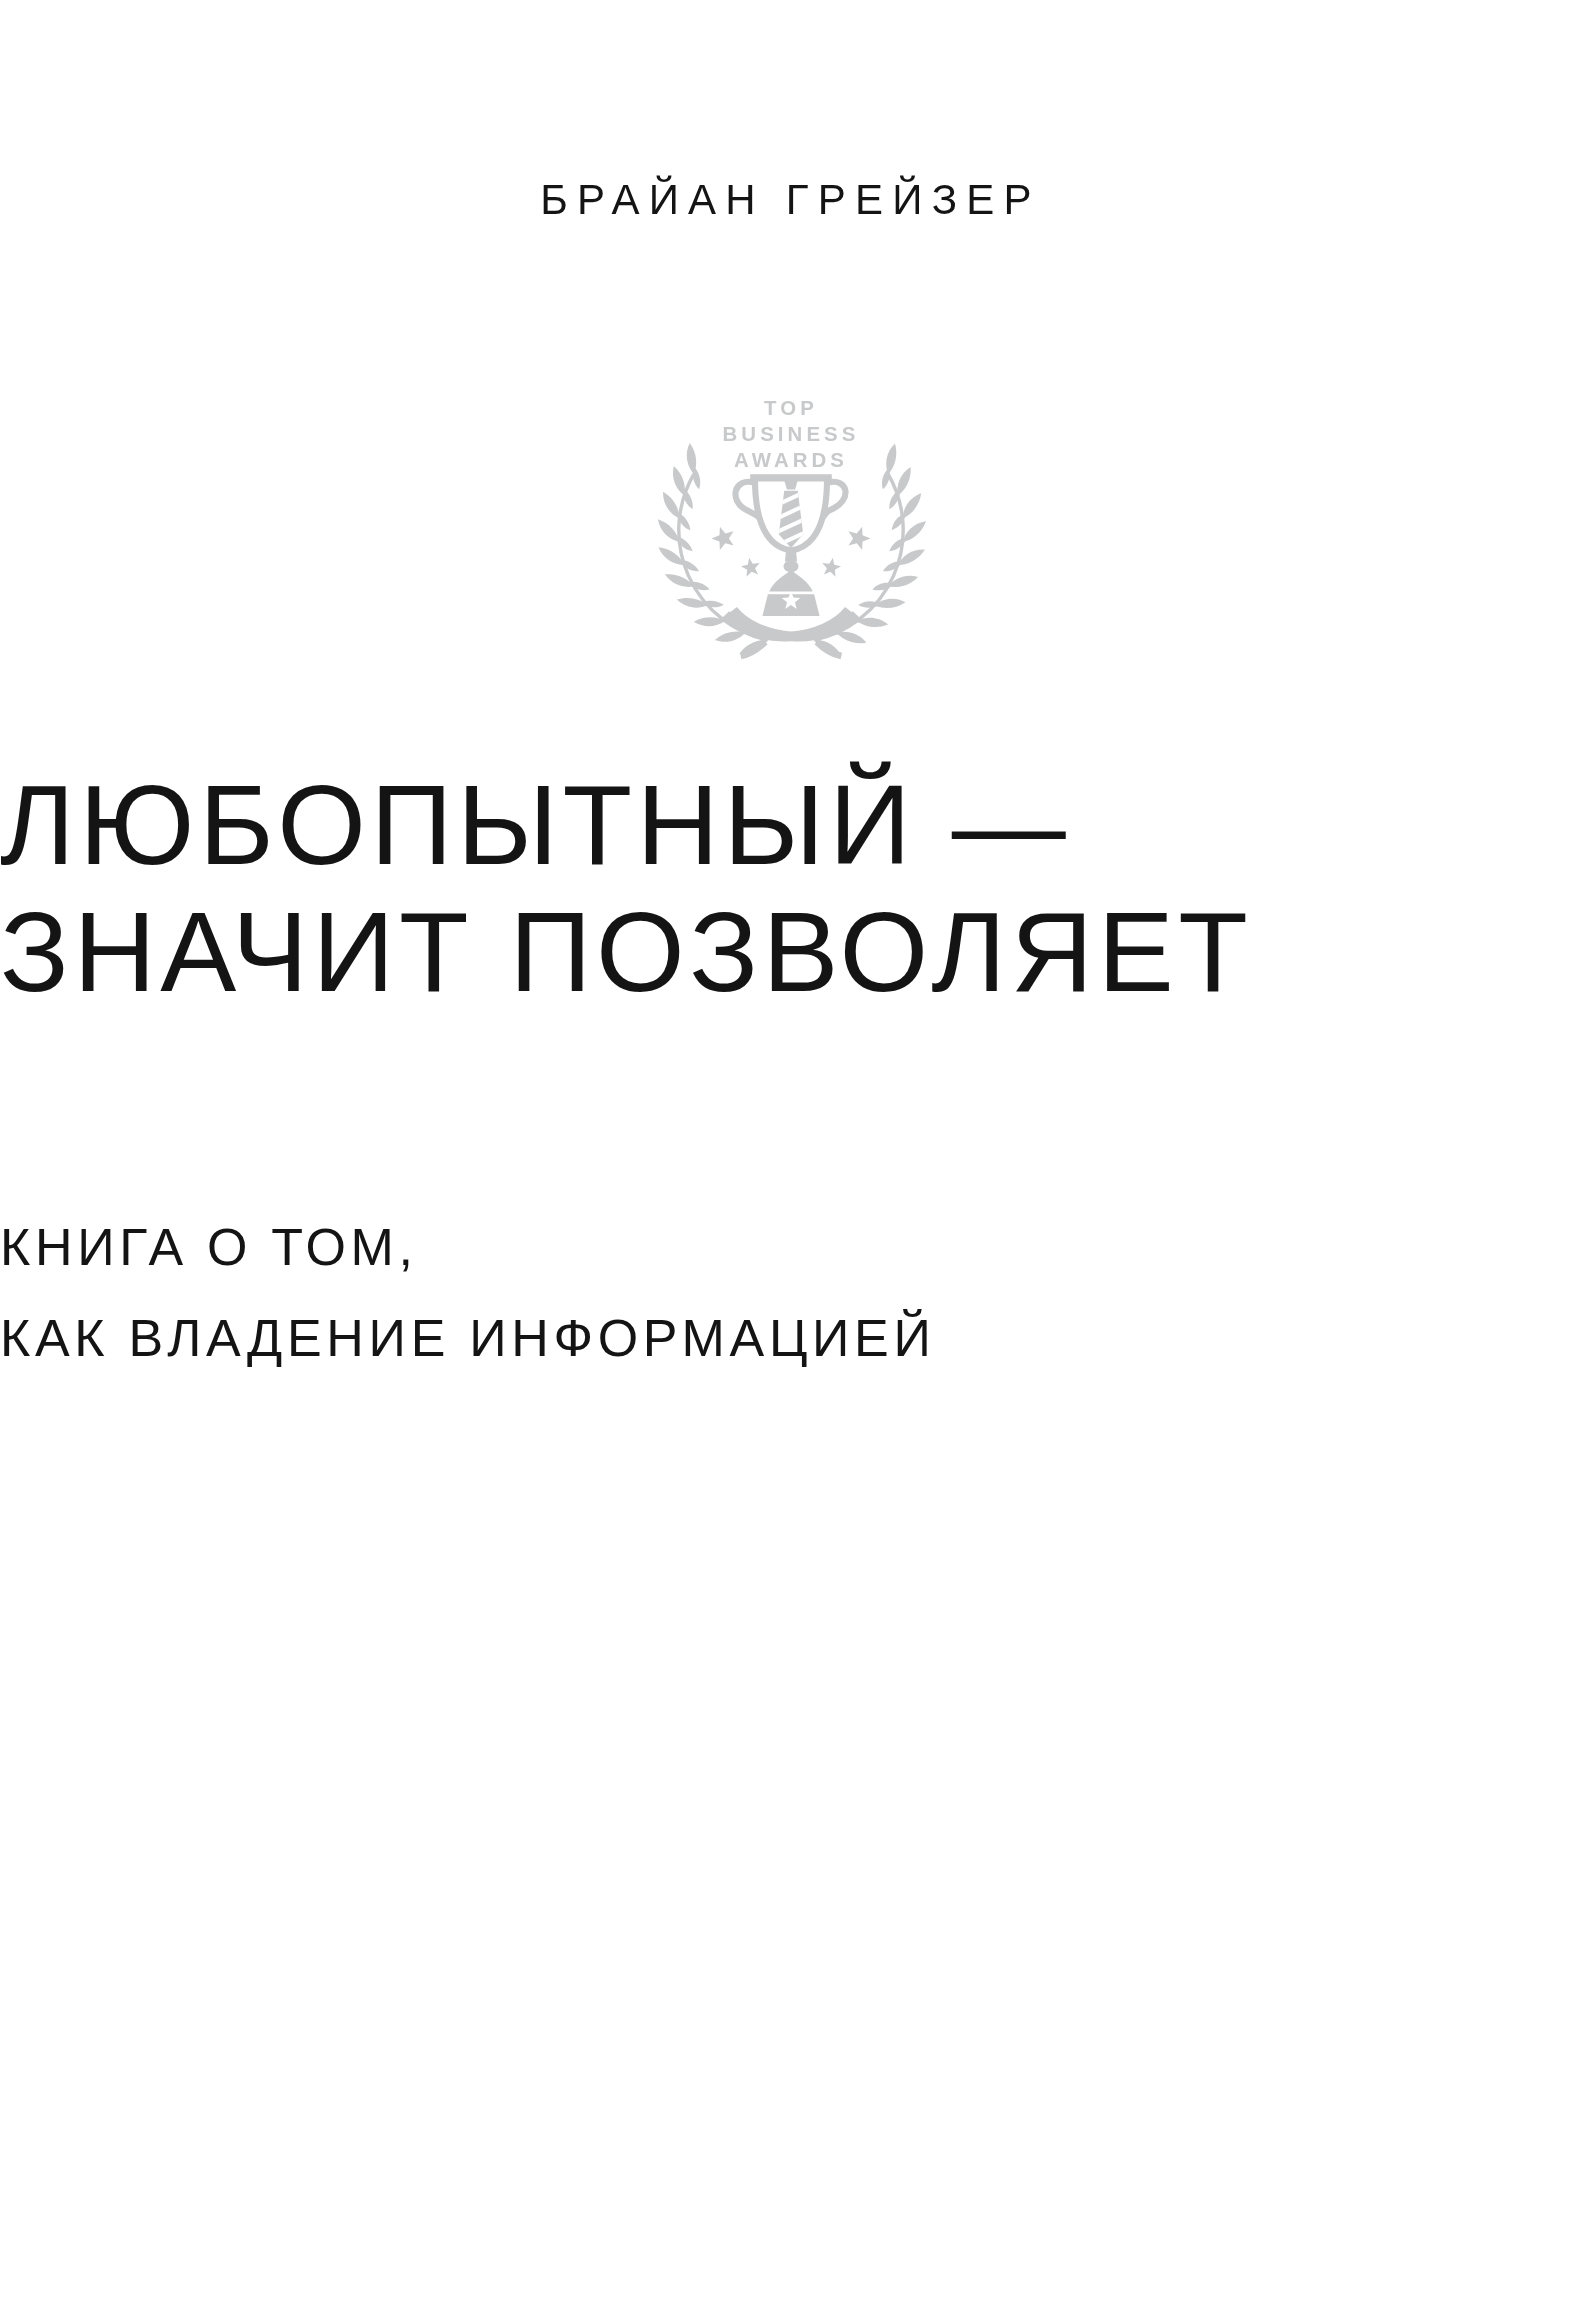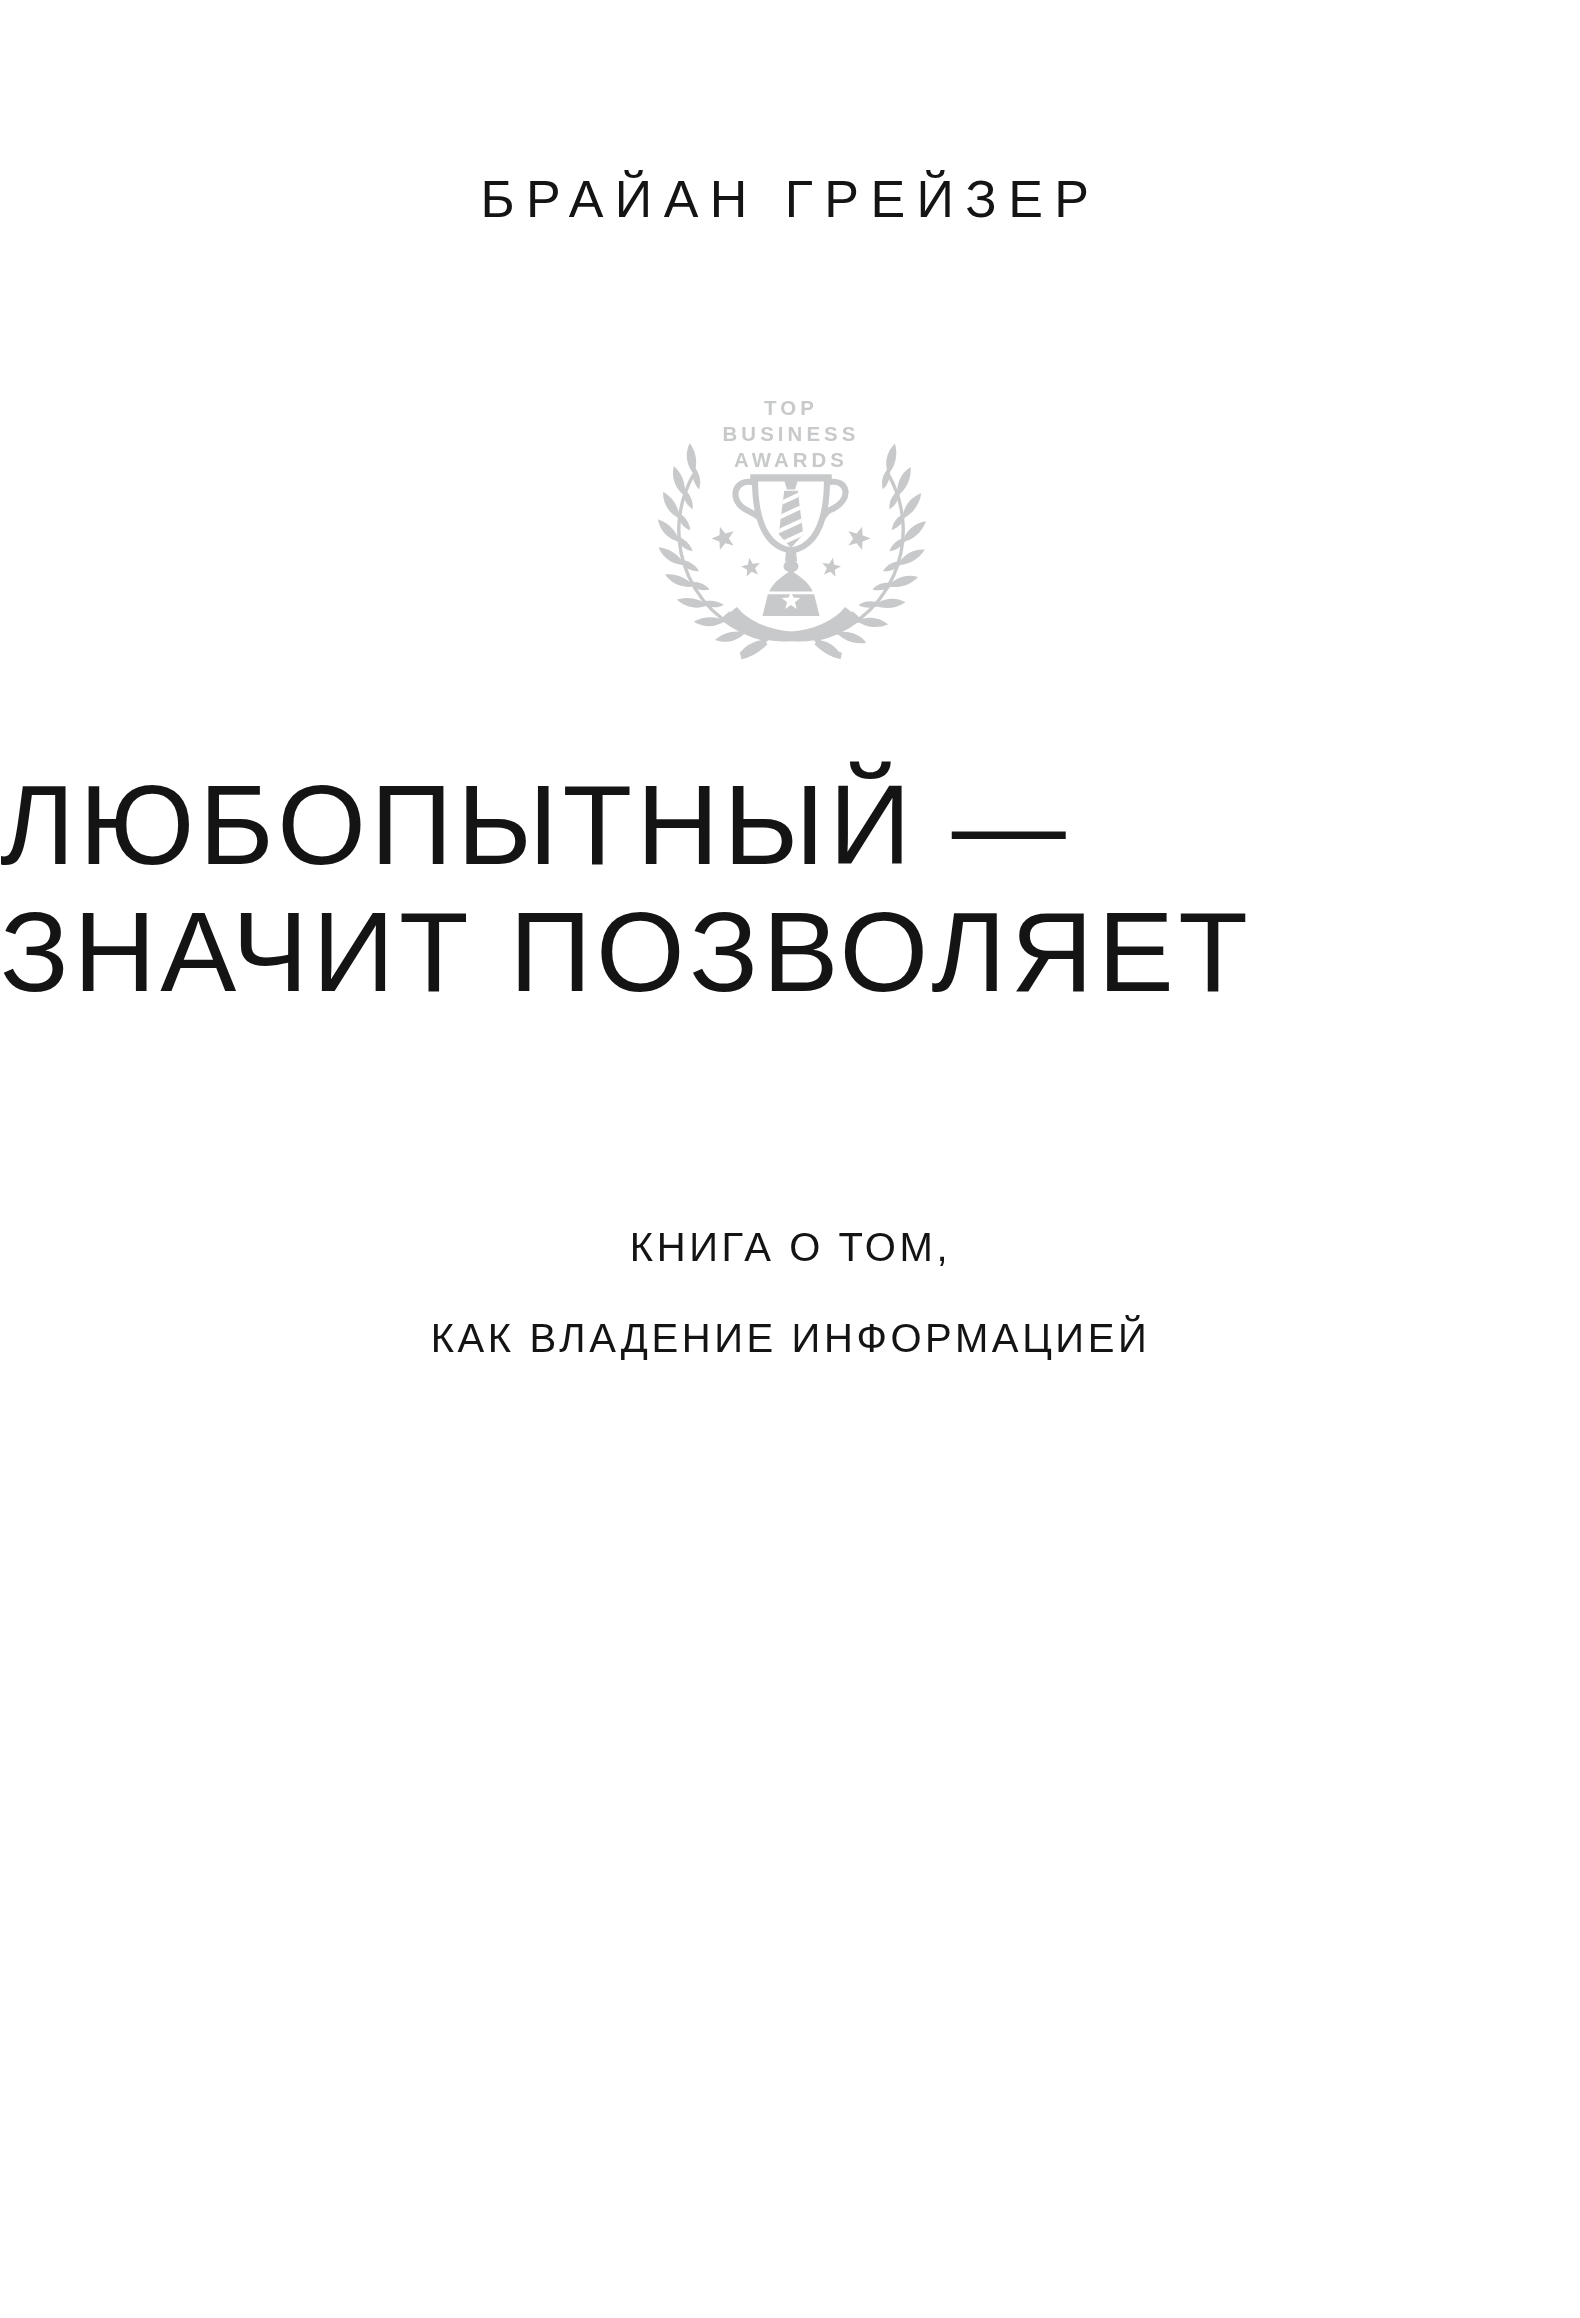"БРАЙАН ГРЕЙЗЕР" .authors { font-size: 52px -> 42px }
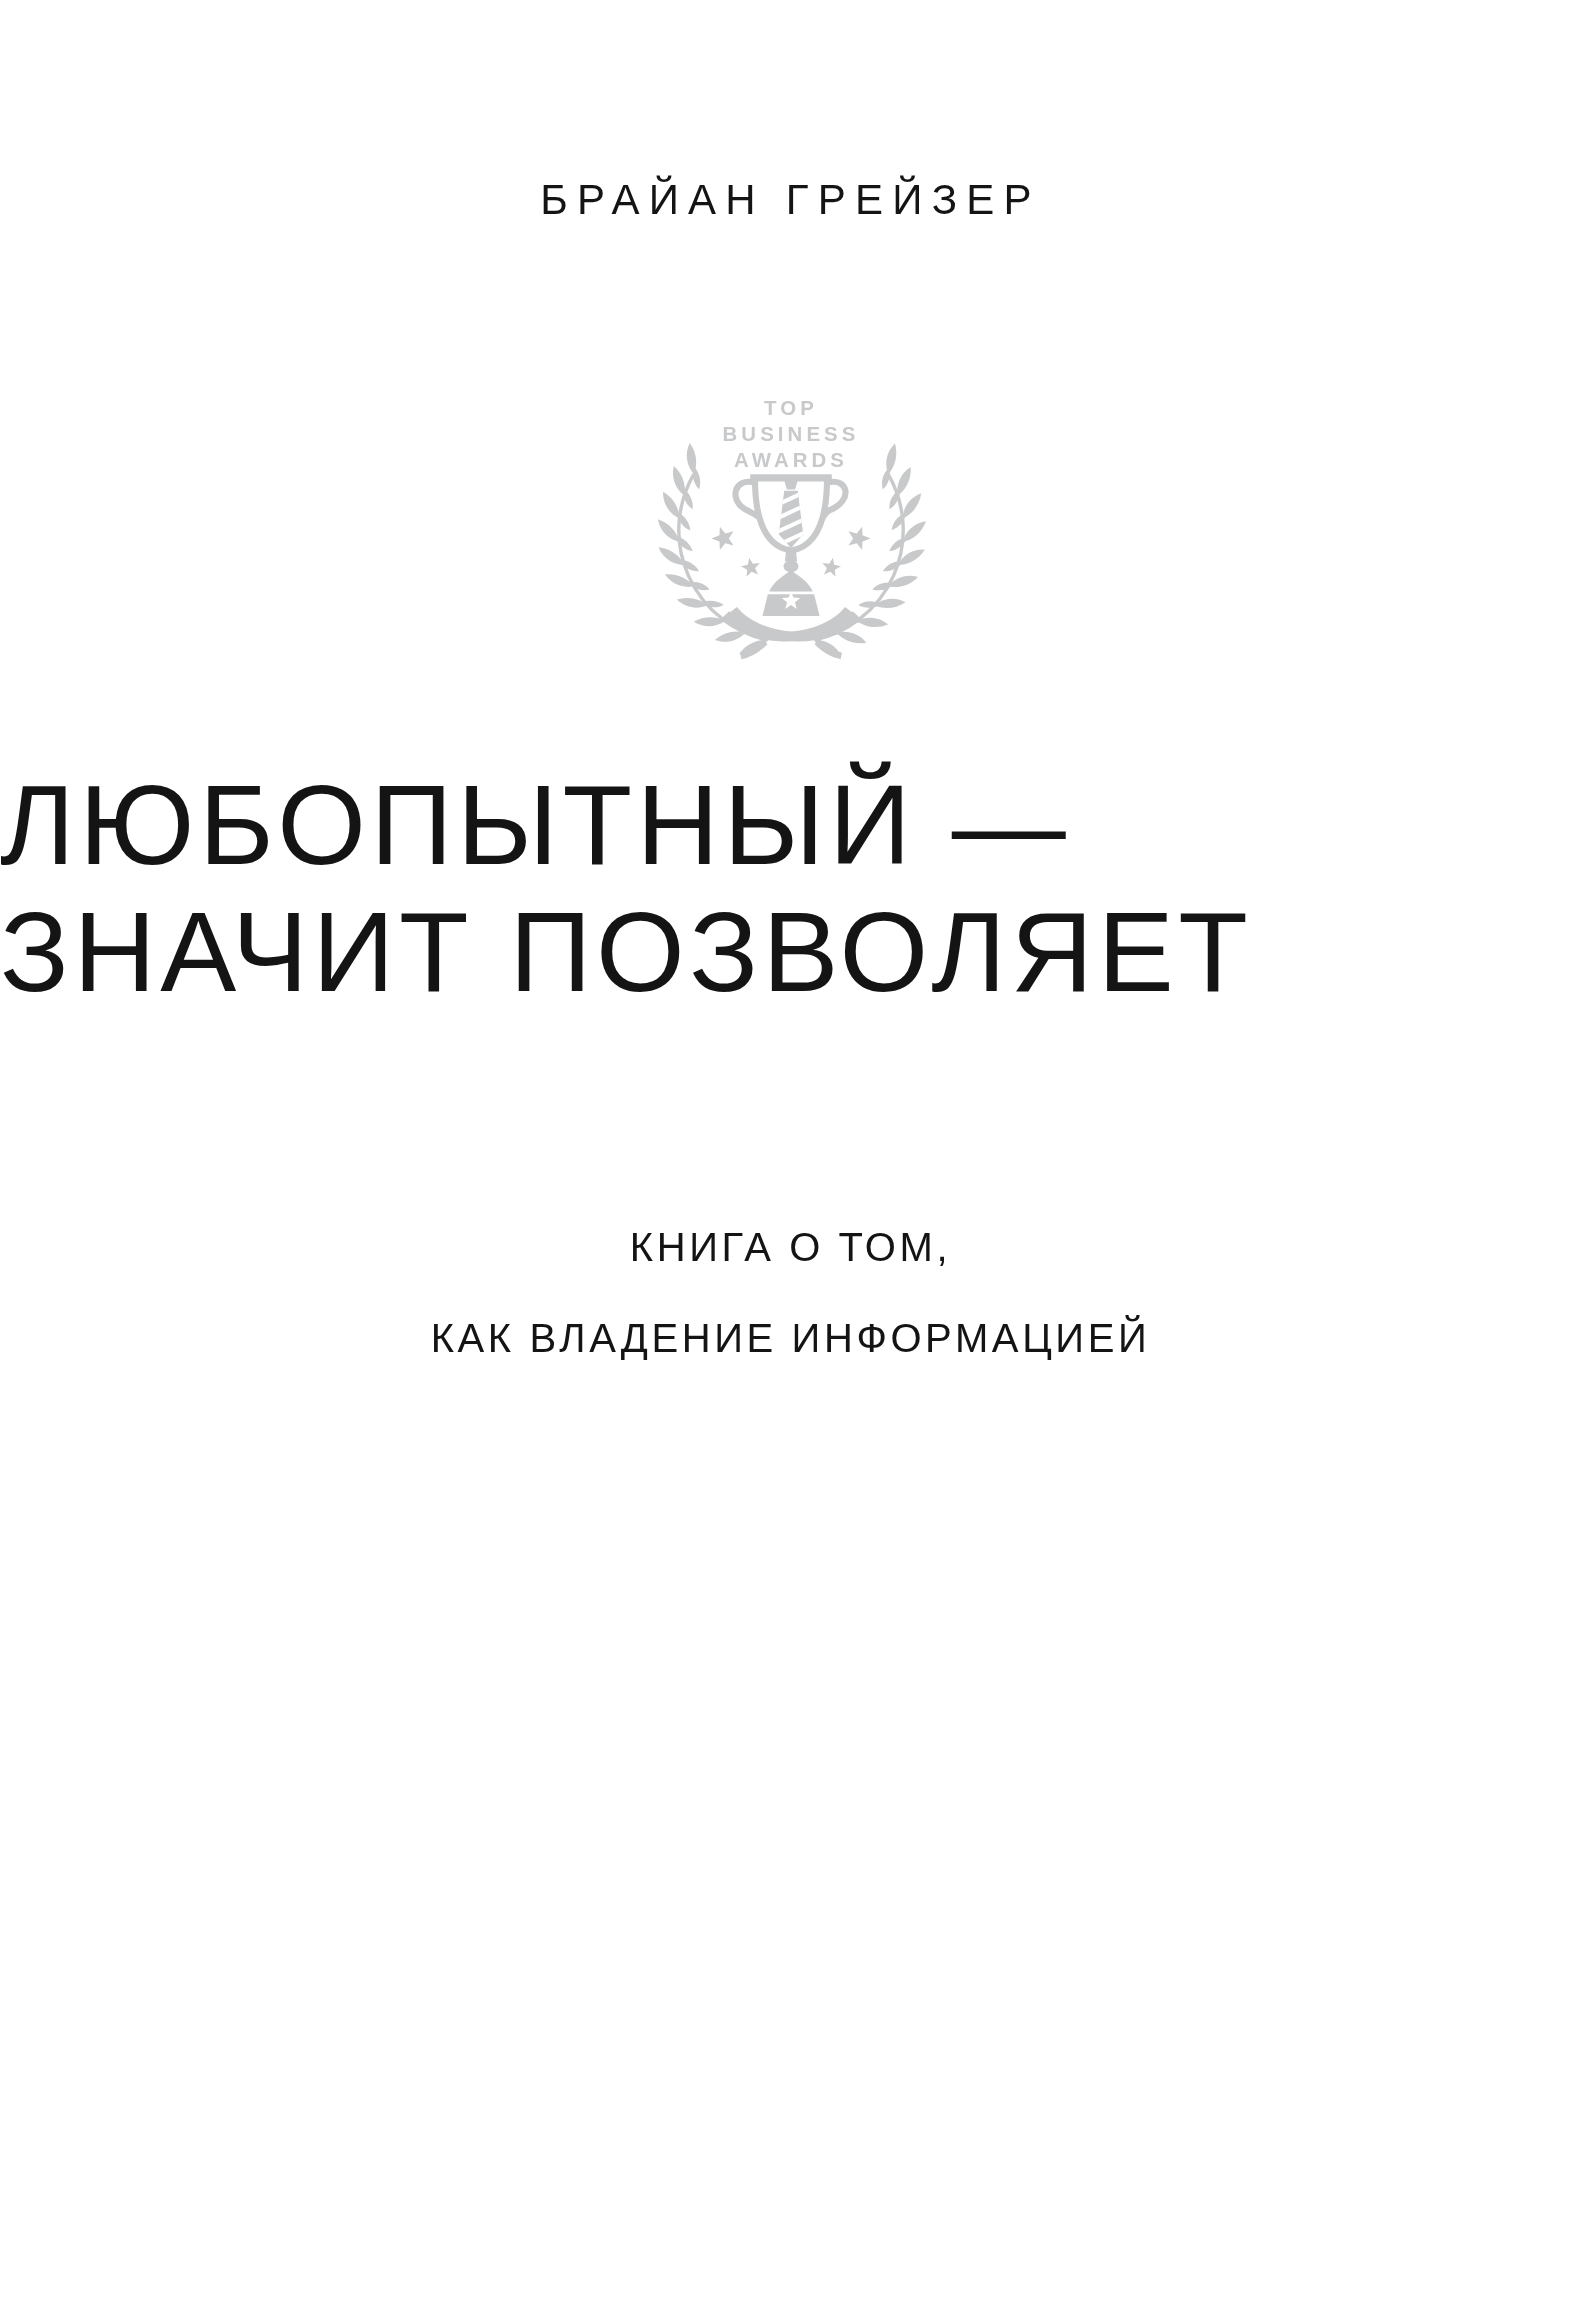"КНИГА О ТОМ," .subtitle { font-size: 40px -> 52px; text-align: center -> none }
